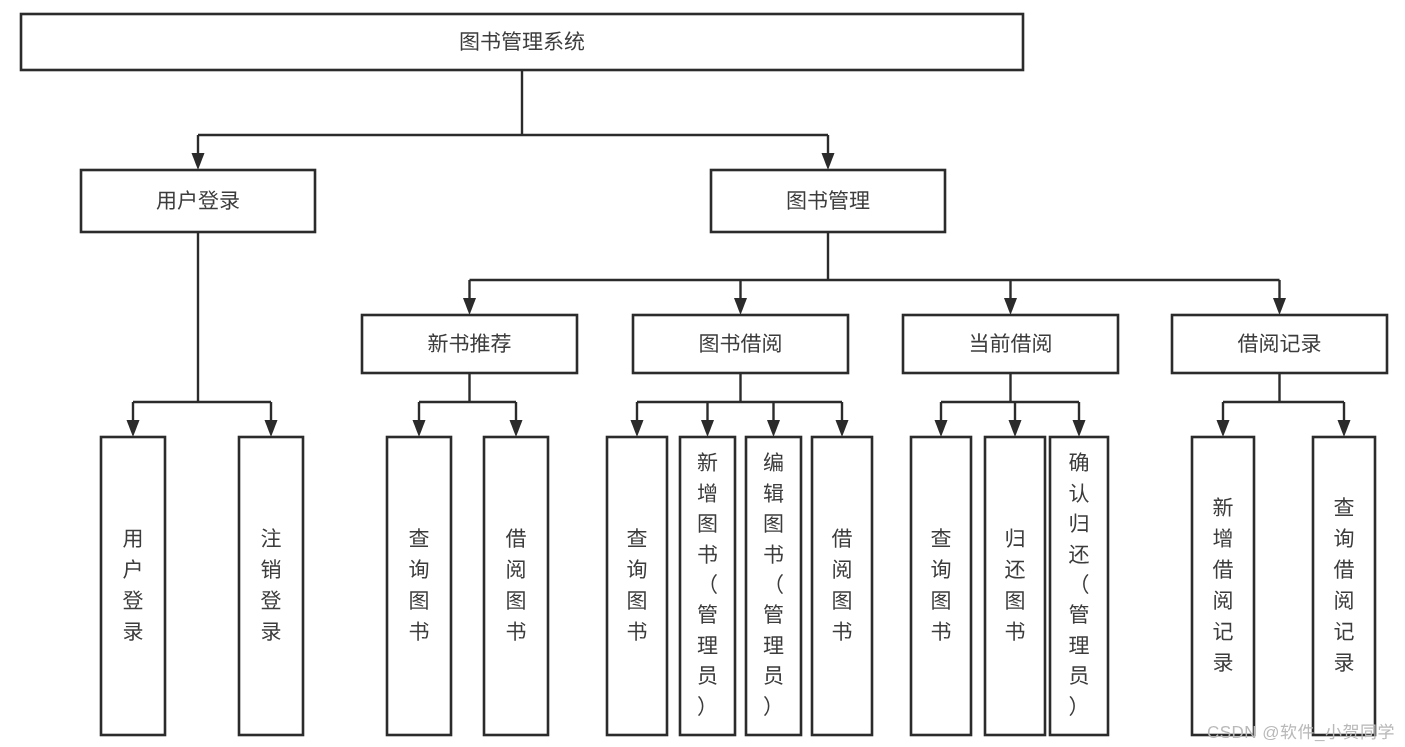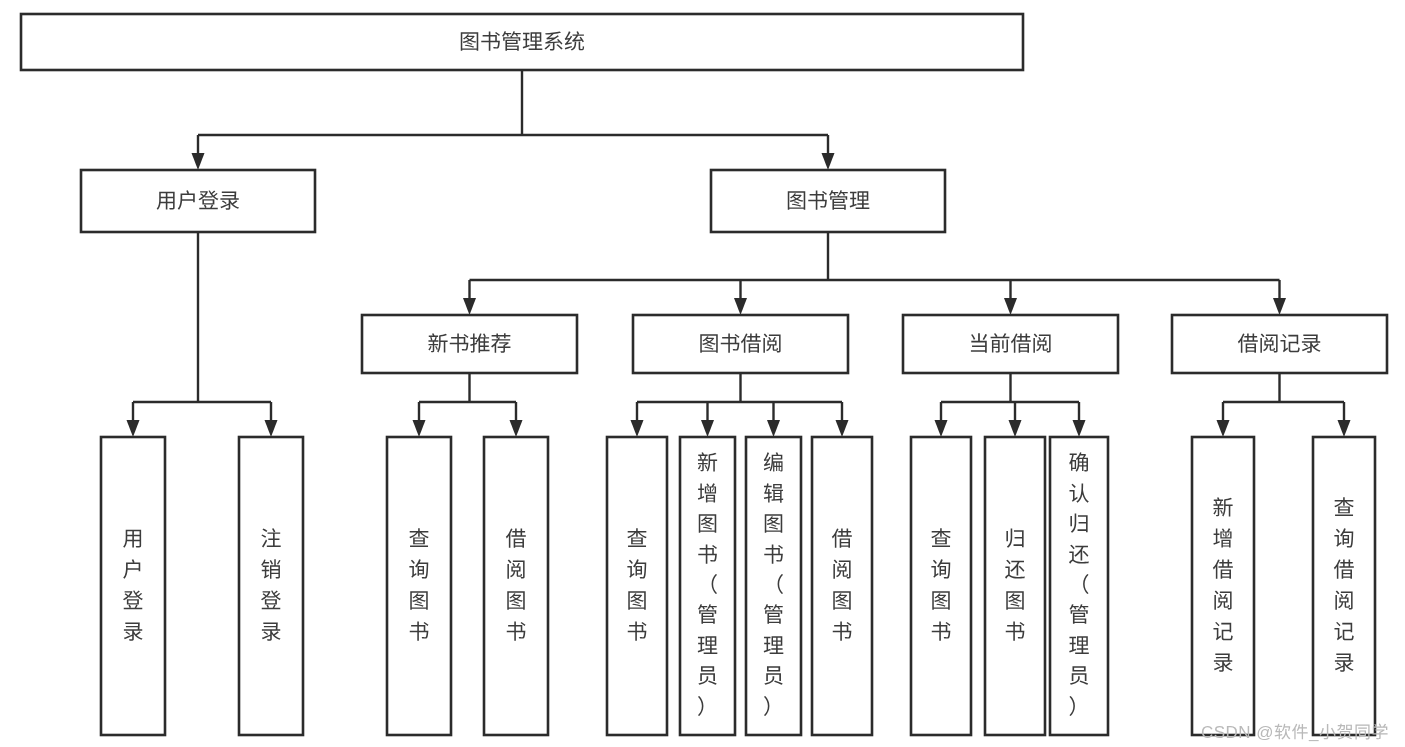"CSDN @软件_小贺同学" .watermark-text { right: 16px -> 10px }
